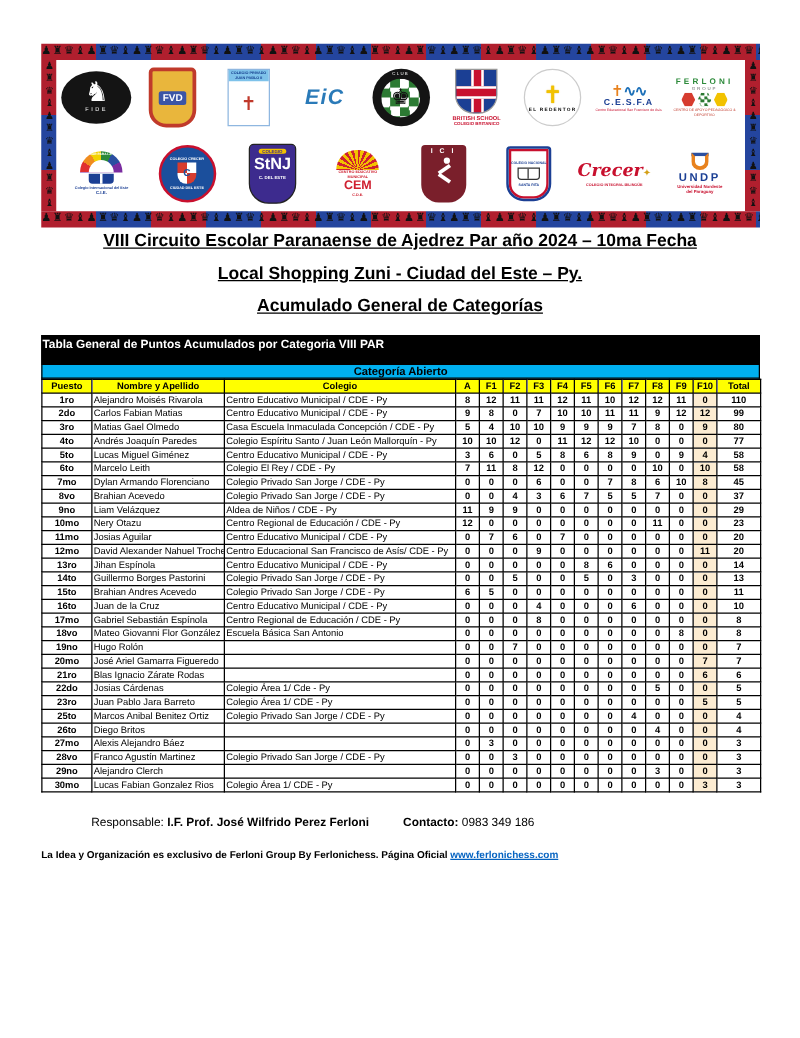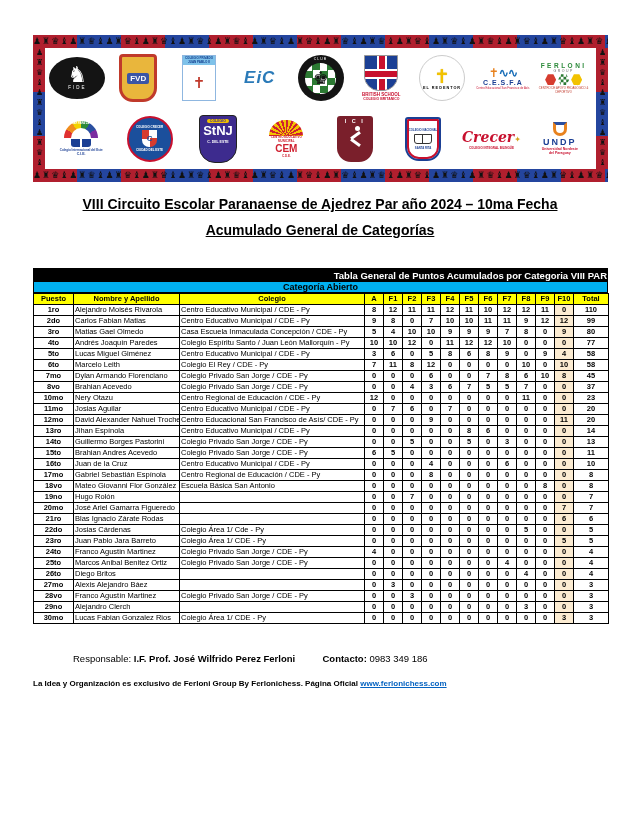"VIII Circuito Escolar Paranaense de" .titles { margin-top: 12px -> none }
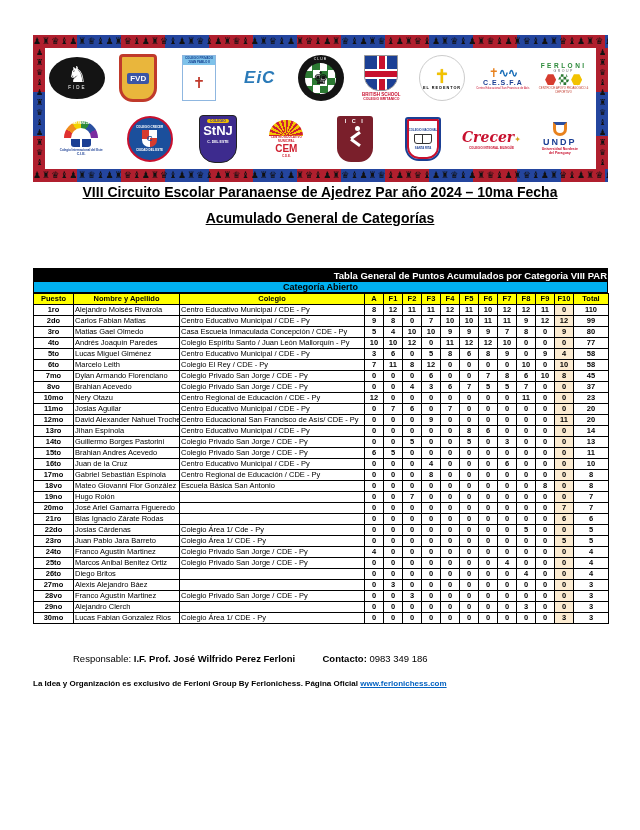"Local Shopping Zuni - Ciudad" div.doc-title { html: none -> <div>Local Shopping Zuni - Ciudad del Este – Py.</div> }
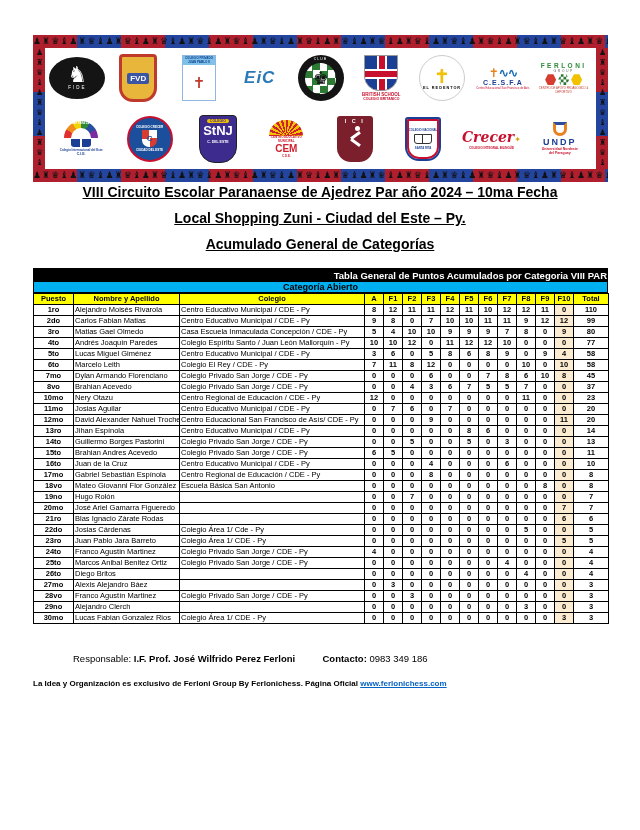"Tabla General de Puntos Acumulados" .tbl-titlebar { height: 14px -> 24px; text-align: right -> left }
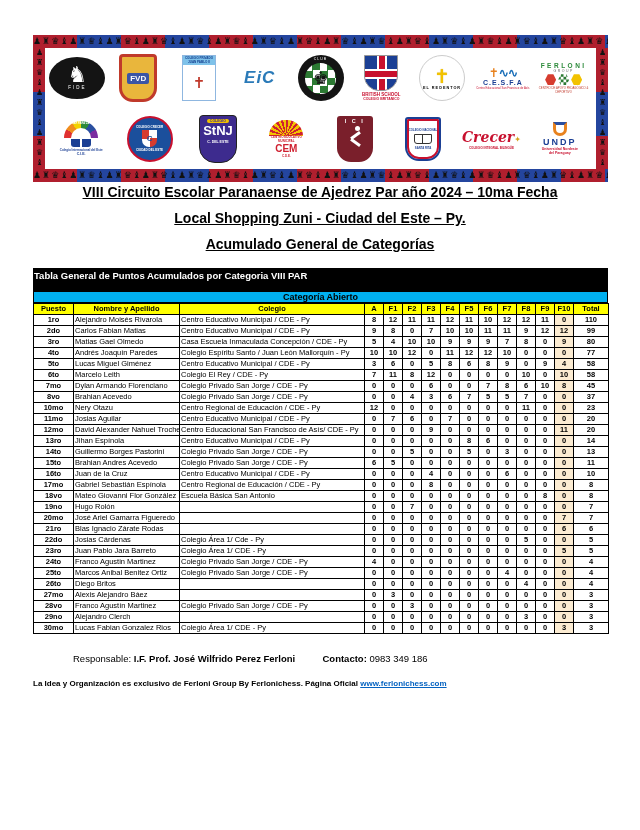"9no" tr { html: none -> <tr> <td>9no</td> <td>Liam Velázquez</td> <td>Aldea de Niños / CDE - Py</td> <td>11</td> <td>9</td> <td>9</td> <td>0</td> <td>0</td> <td>0</td> <td>0</td> <td>0</td> <td>0</td> <td>0</td> <td>0</td> <td>29</td> </tr> }
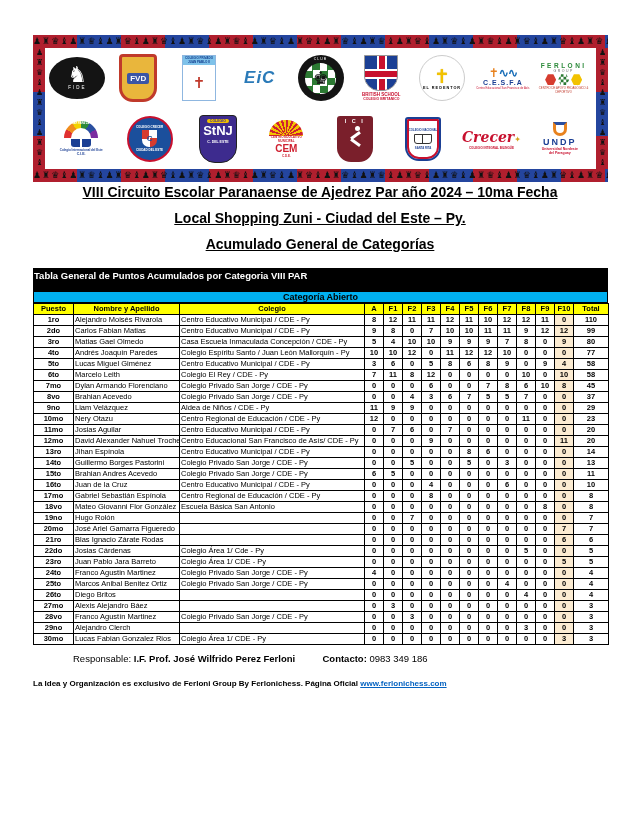"24to" tr { html: <tr> <td>24to</td> <td>Franco Agustin Martinez</td> <td>Colegio Privado San Jorge / CDE - Py</td> <td>4</td> <td>0</td> <td>0</td> <td>0</td> <td>0</td> <td>0</td> <td>0</td> <td>0</td> <td>0</td> <td>0</td> <td>0</td> <td>4</td> </tr> -> none }
